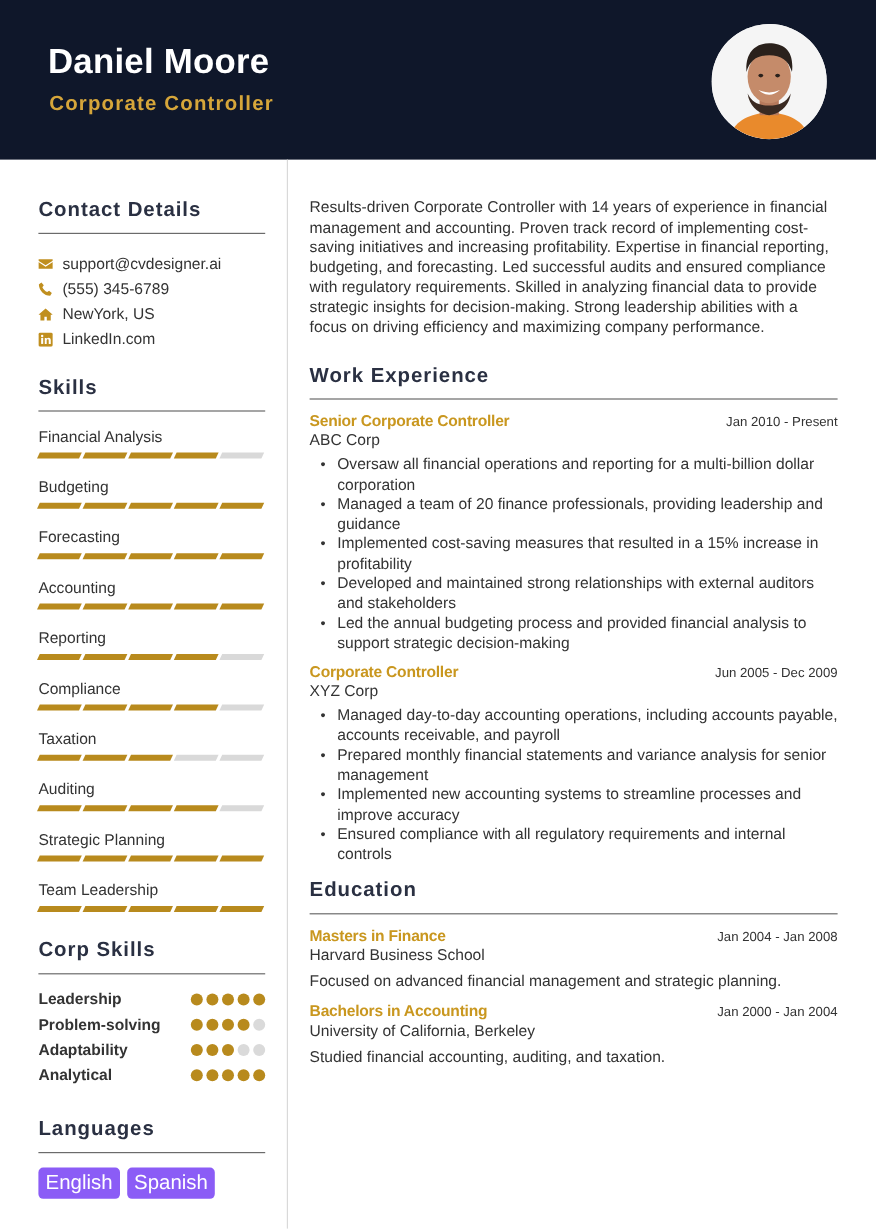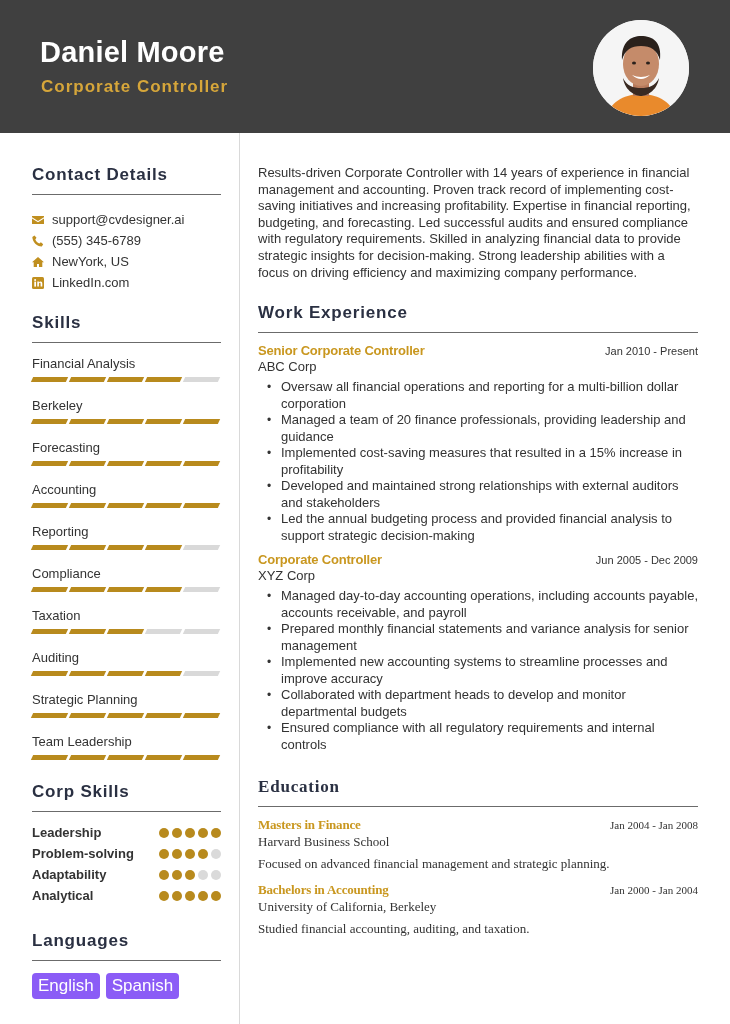"Daniel Moore" .header { background: #404040 -> #0f172a }
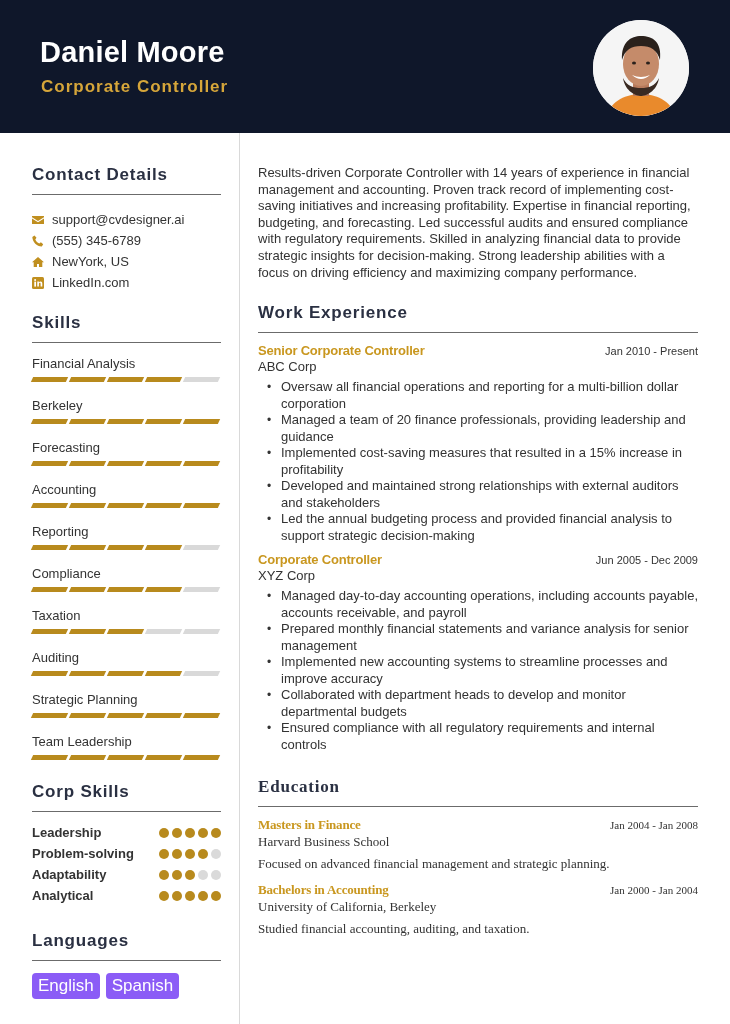"Berkeley" div.skill-name { text: Berkeley -> Budgeting }
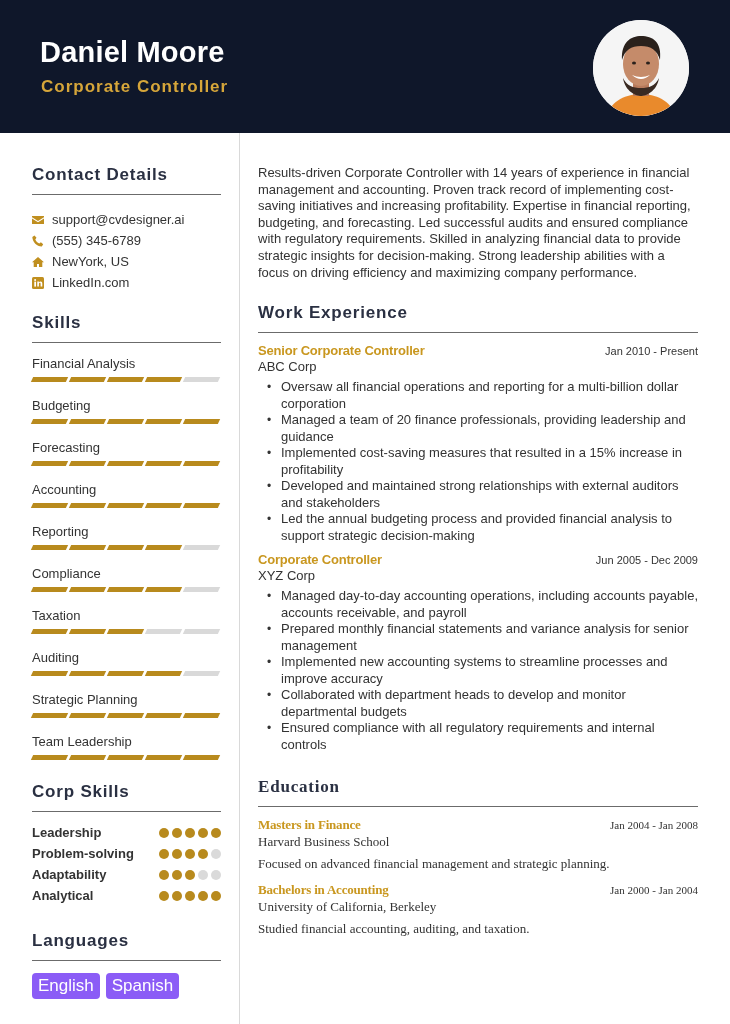"Collaborated with department heads to" li { html: <li>Collaborated with department heads to develop and monitor departmental budgets</li> -> none }
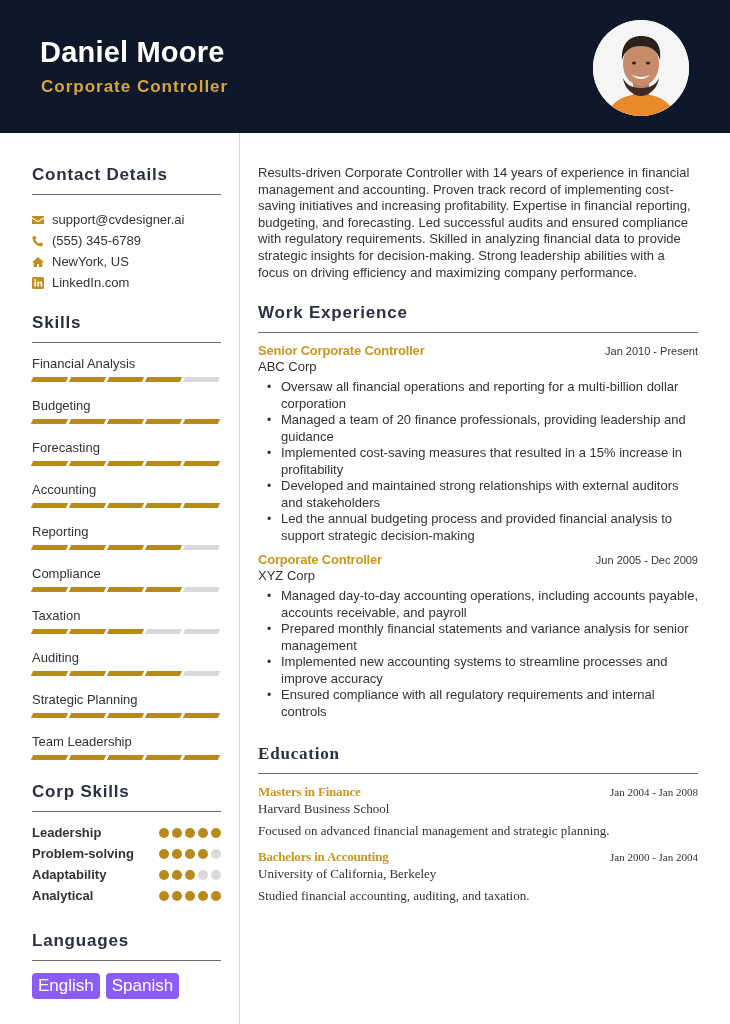"Education" div { font-family: Liberation Serif, serif -> none; margin-top: 24px -> 12px }
